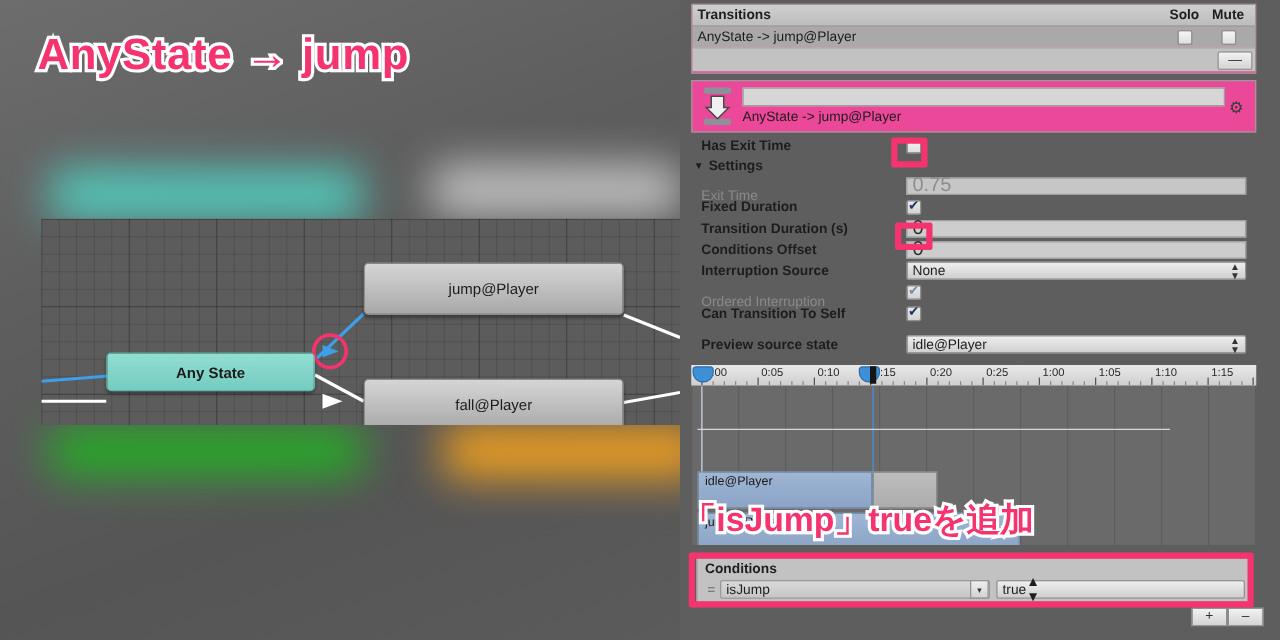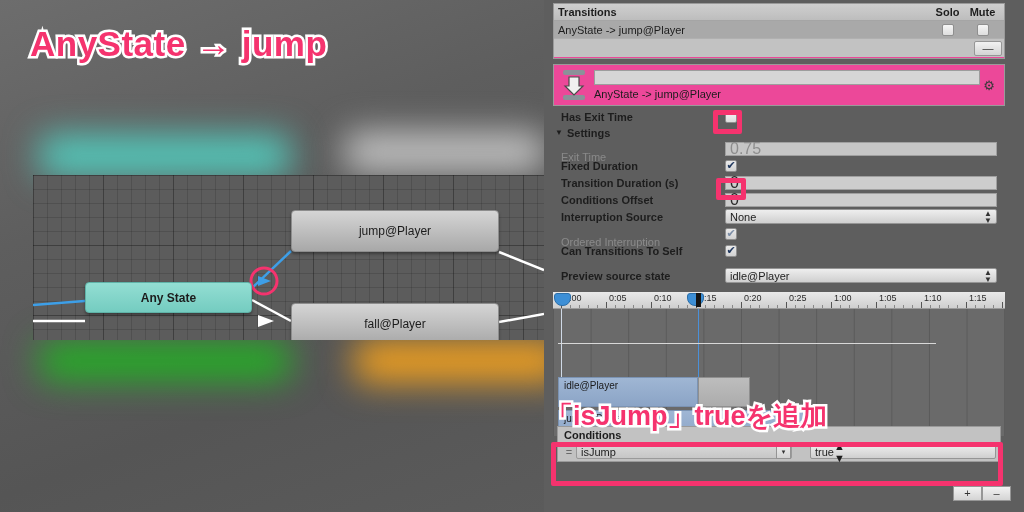"Can Transitions To Self" span.lab { text: Transitions -> Transition }
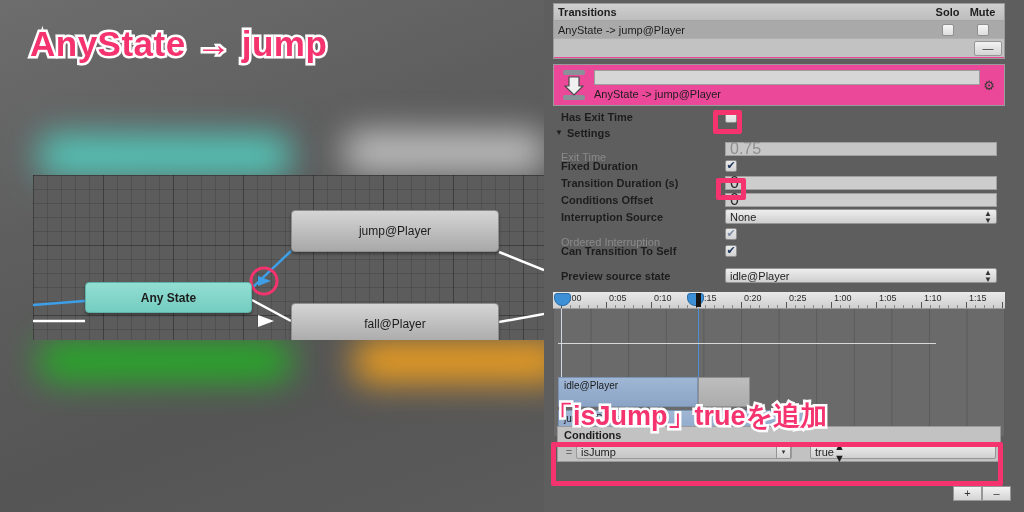"Conditions" #cond-box { top: 426px -> 446px }
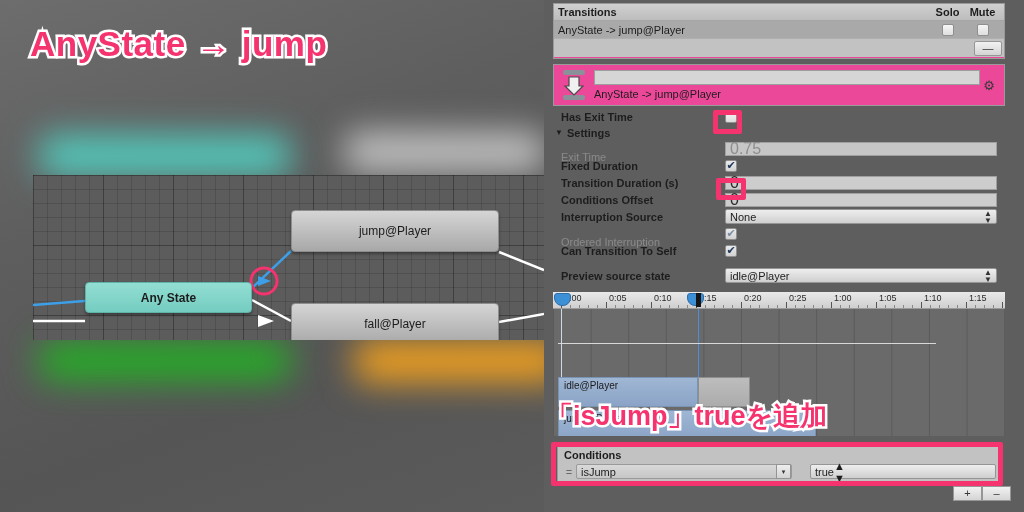"true" #cond-value { margin-left: 18px -> 5px }
